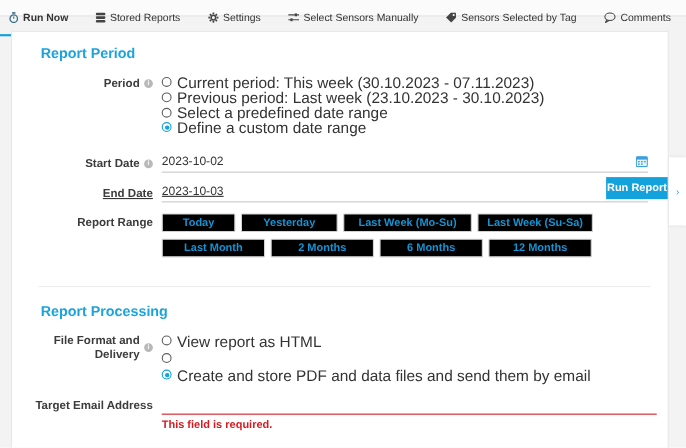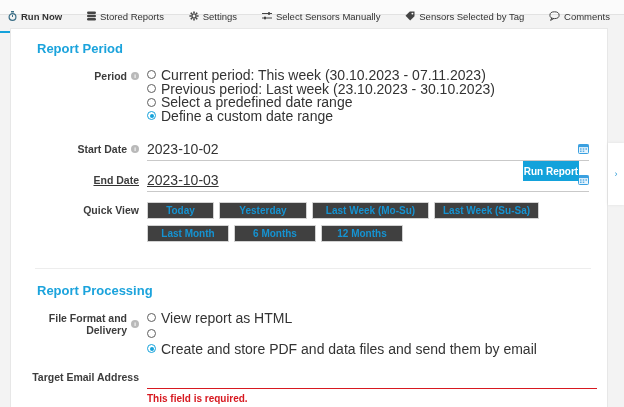"2023-10-02" .input-line input { font-size: 14px -> 11px }
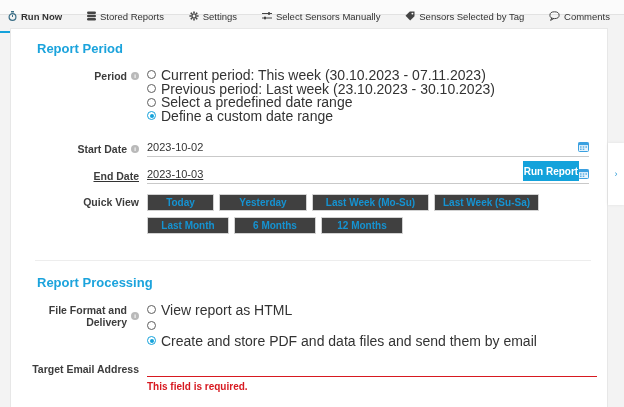"Run Report" .run-report-btn { left: 523px -> 551px }
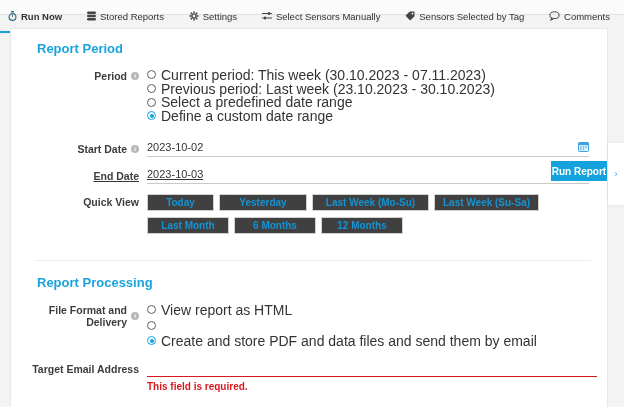"Quick View" span { text: Quick View -> Report Range }
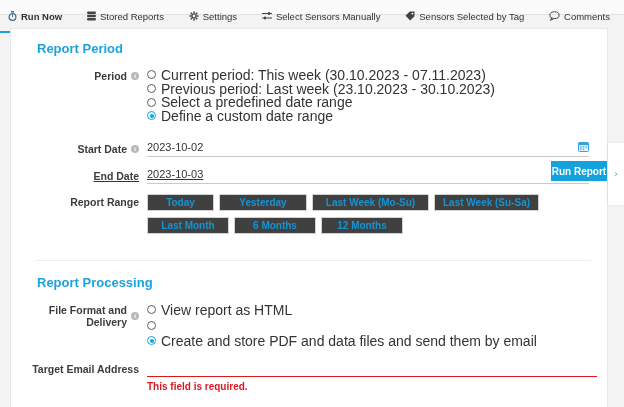"Today" .qr-btn { background: #404040 -> #000000 }
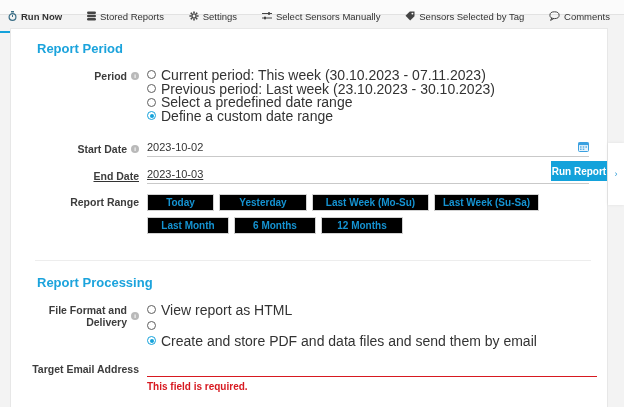"Last Month" .qr-r2 { width: 82px -> 94px }
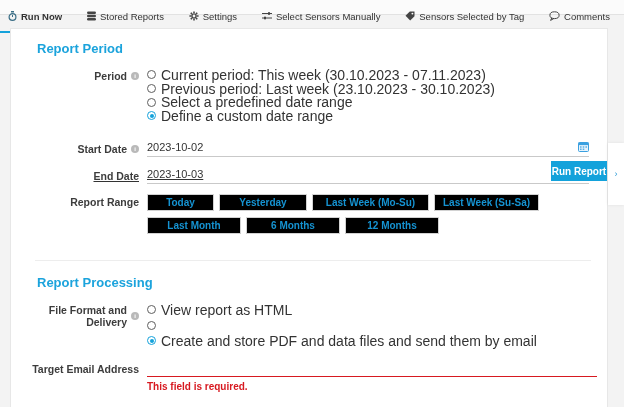"2 Months" button.qr-btn { html: none -> <button>2 Months</button> }
